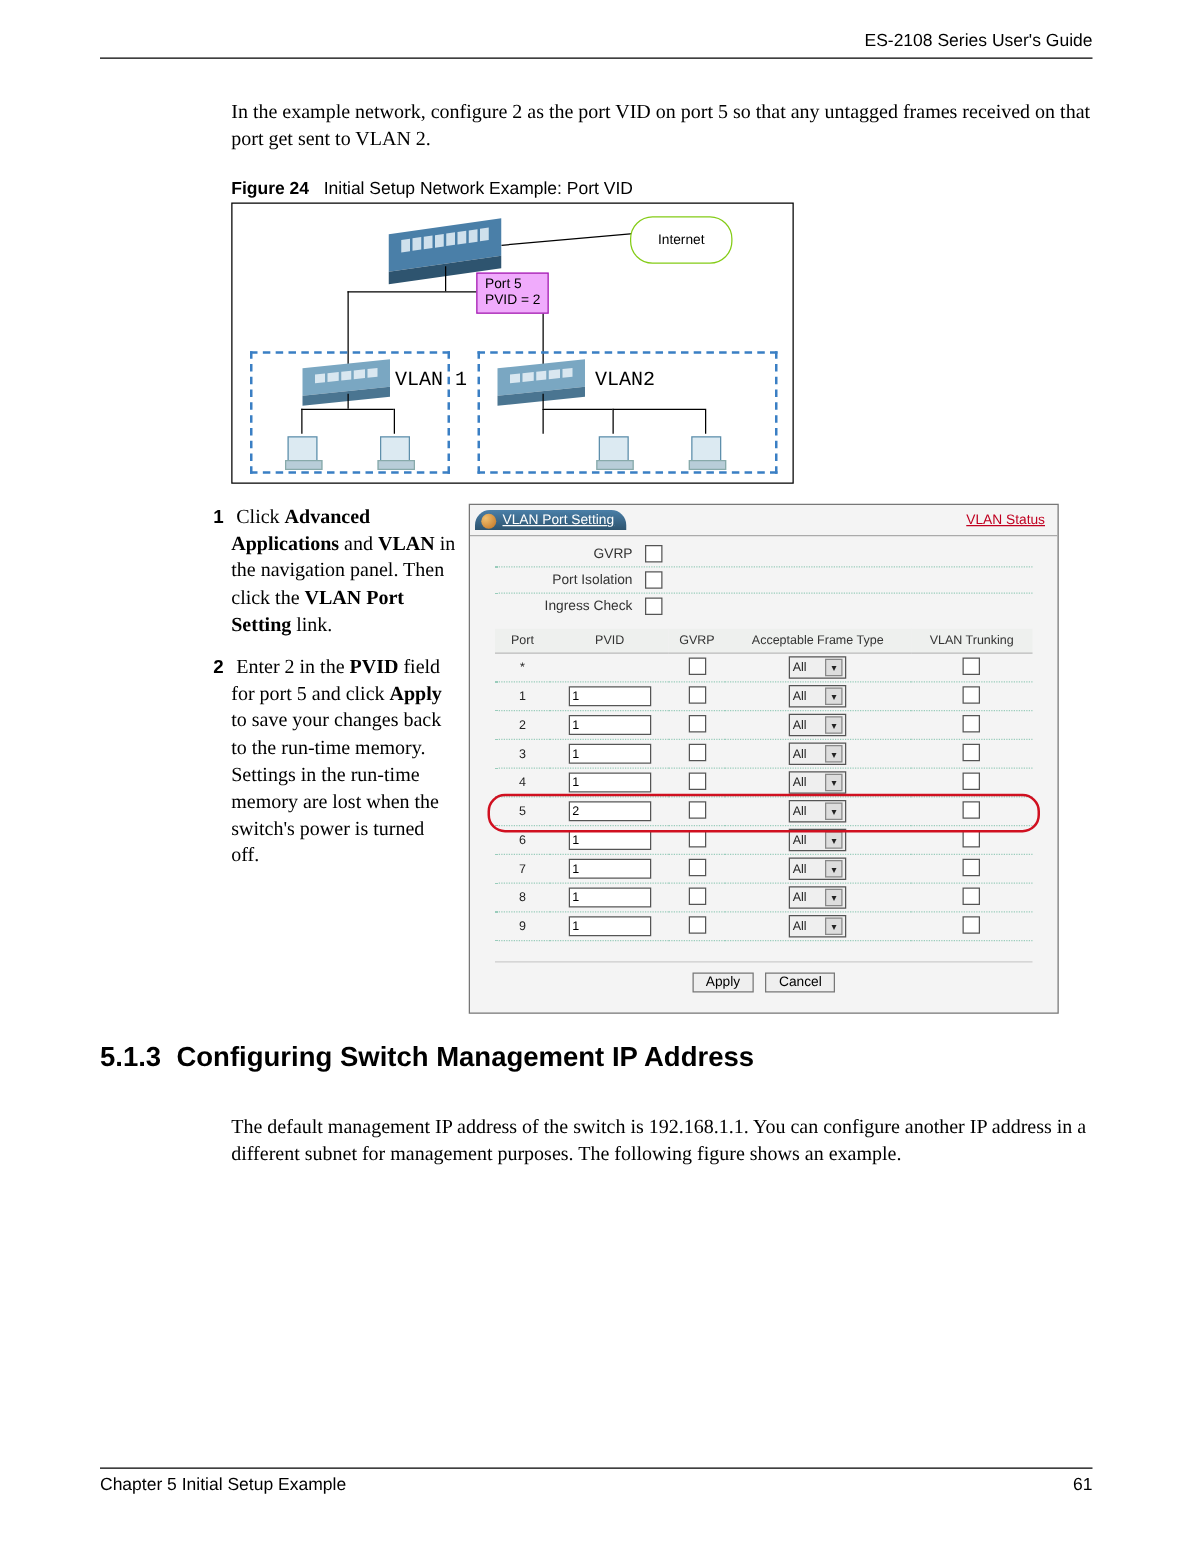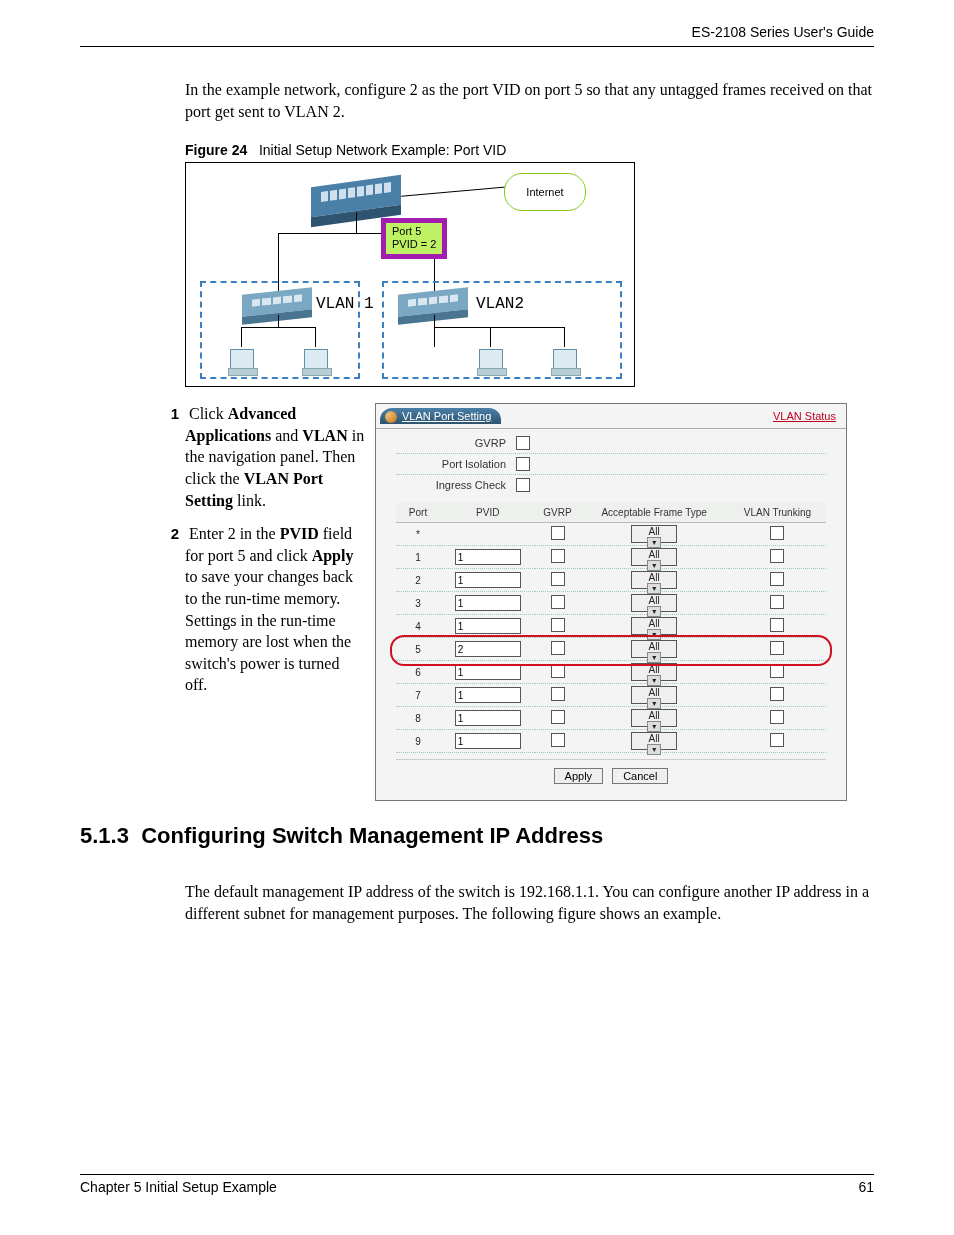"Port 5" .label-box { background: #bef264 -> #f0abfc; border: 5px solid #a21caf -> 1px solid #a21caf }
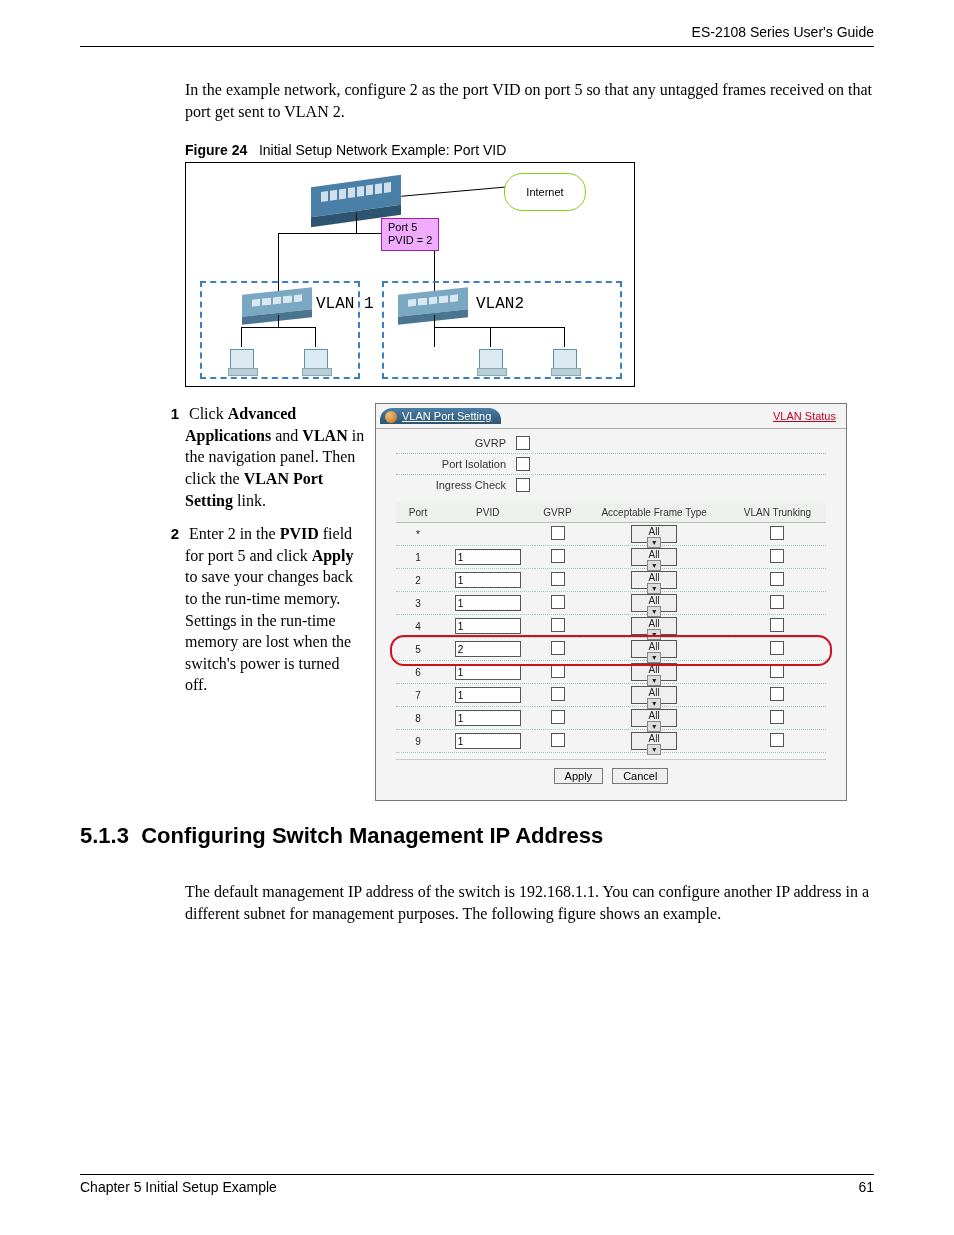"All" .sel { flex-direction: column -> none }
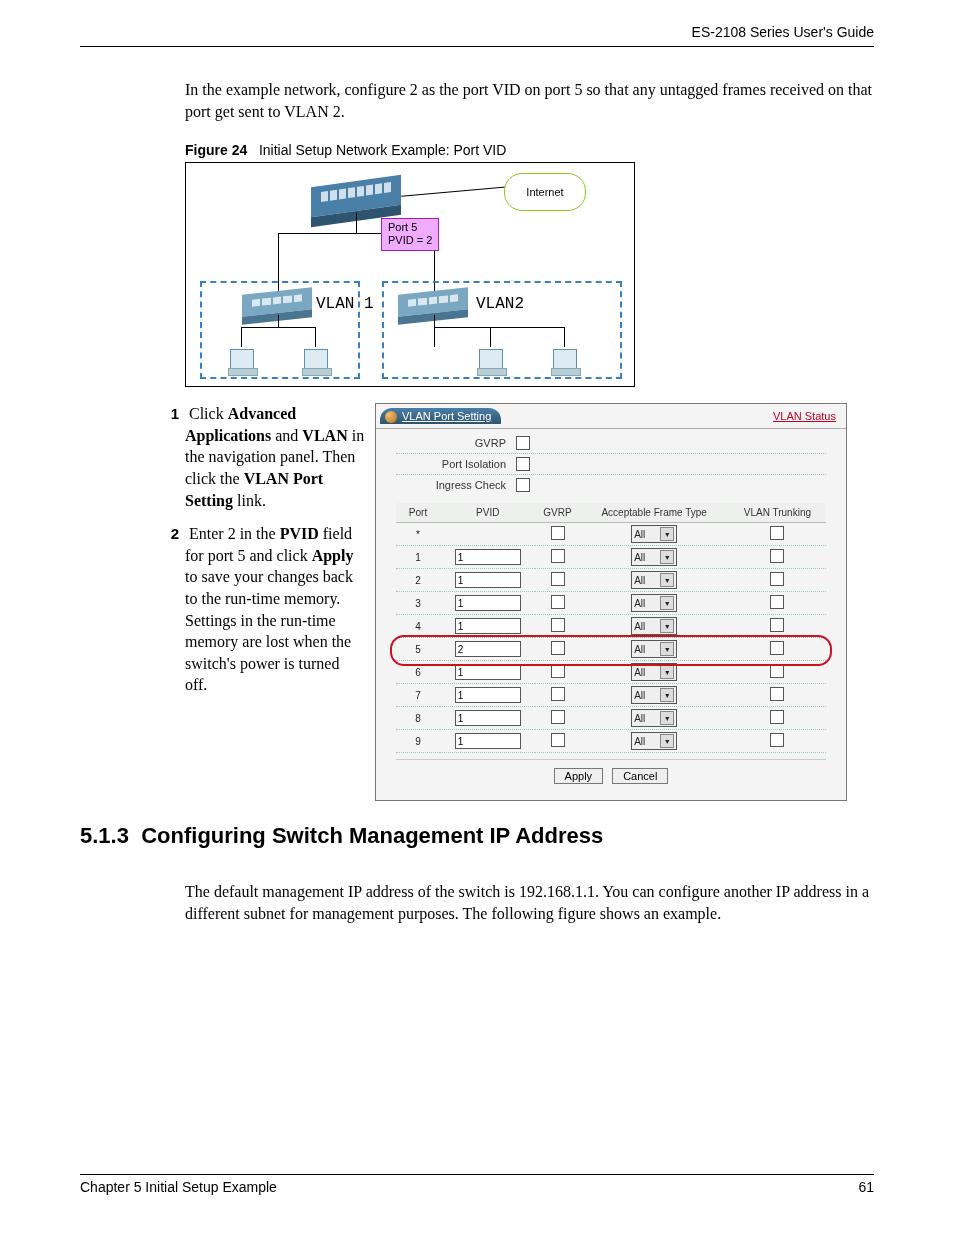"Apply Cancel" .btn-row { margin-top: 6px -> 16px }
